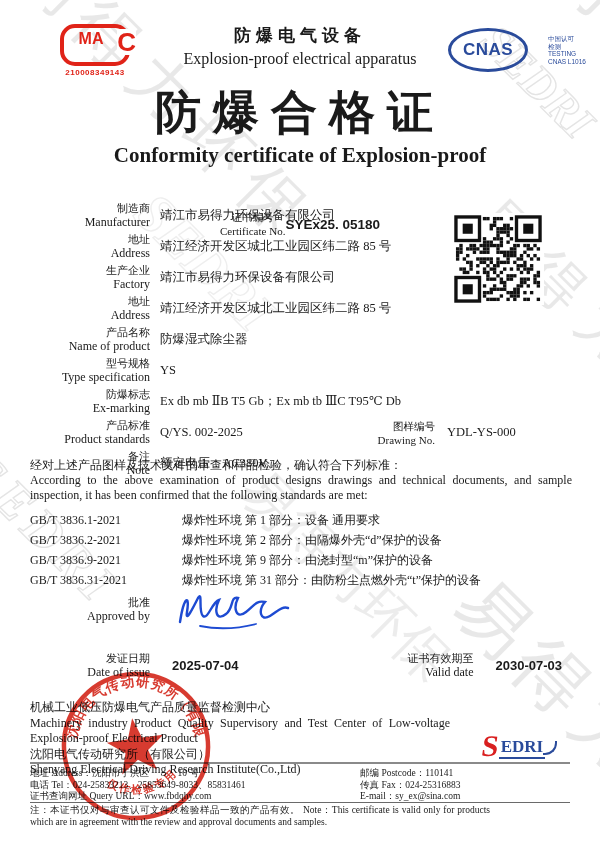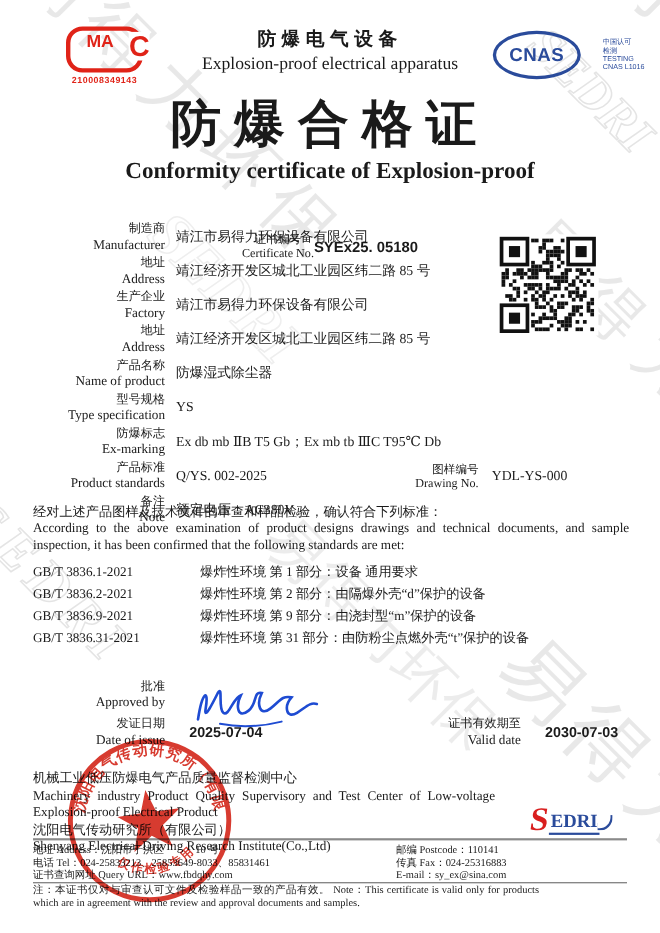"批准" .approval { align-items: flex-start -> center; top: 618px -> 586px }
